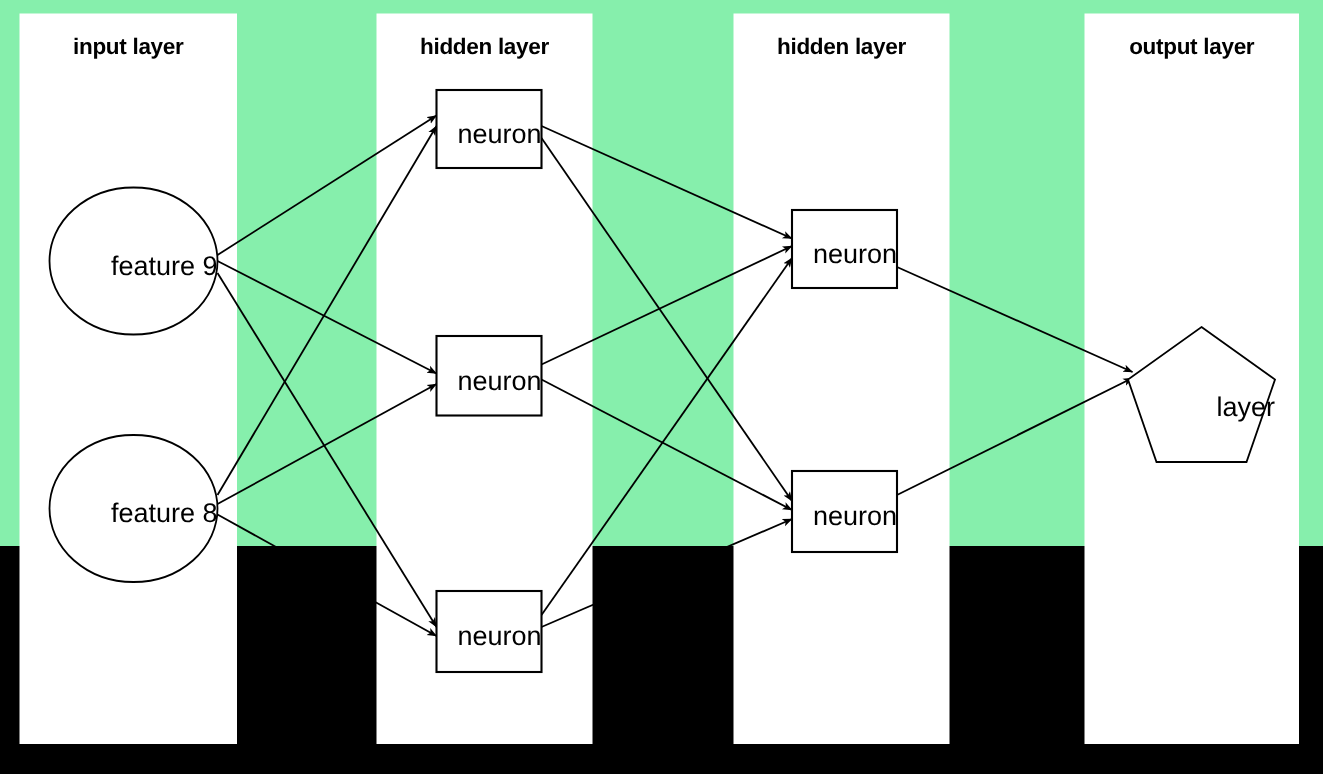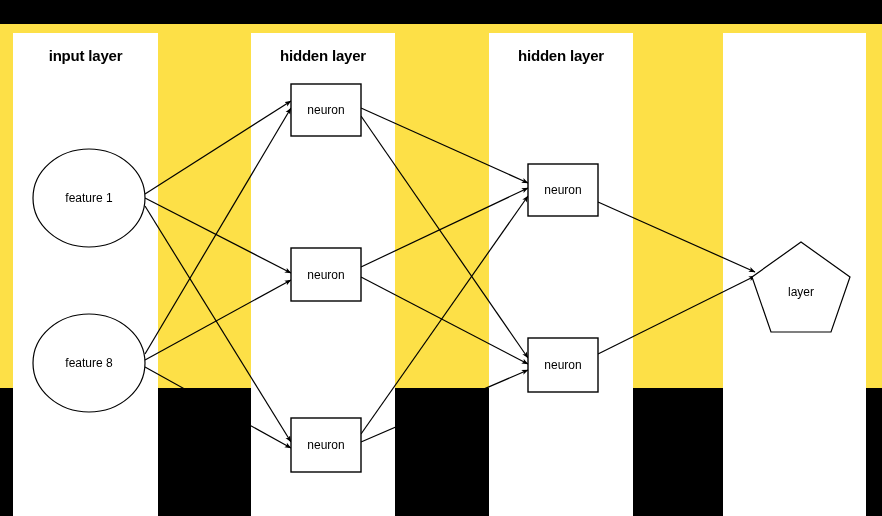"input layer" #canvas { background: #fde047 -> #86efac; margin-top: 24px -> none }
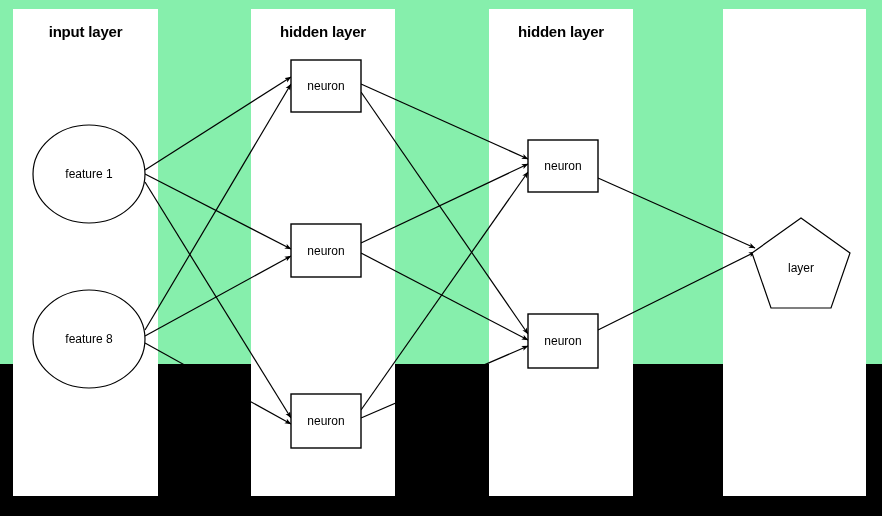"output layer" div.layer-title { html: none -> <div>output layer</div> }
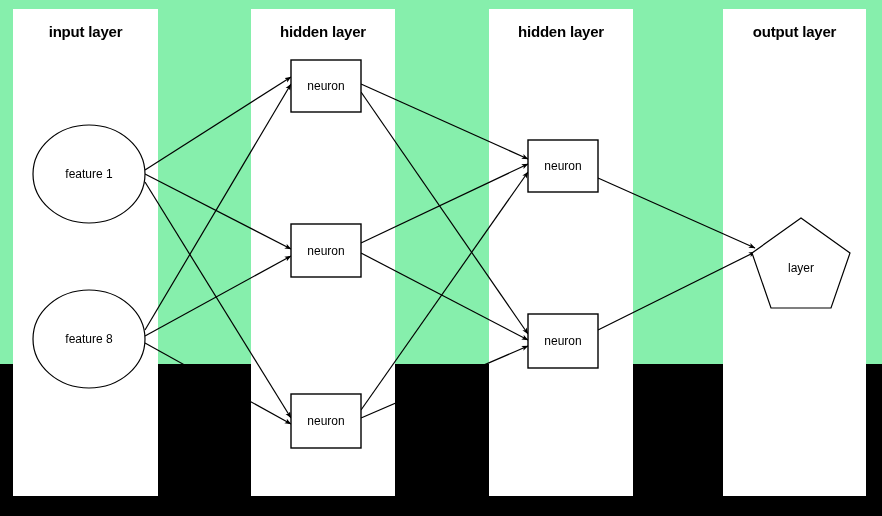"neuron" .node-label { font-size: 12px -> 18px; text-align: center -> right }
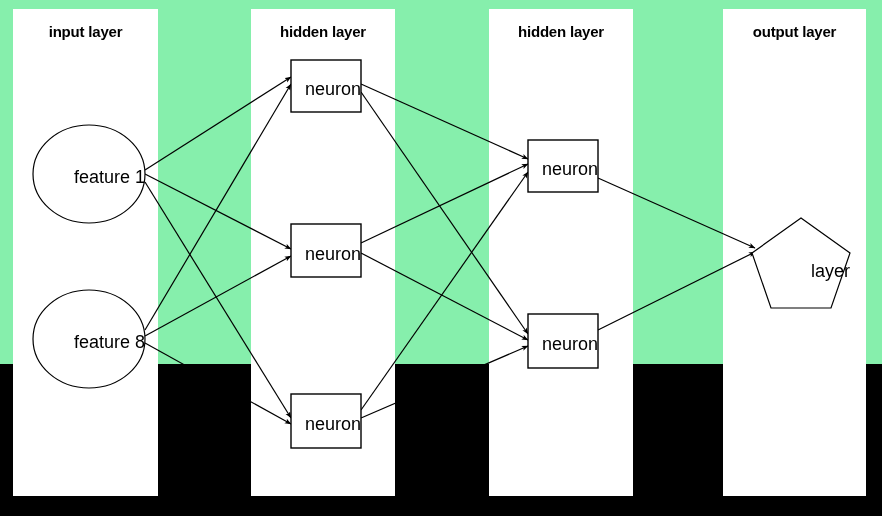"feature 1" div.node-label { text: 1 -> 9 }
